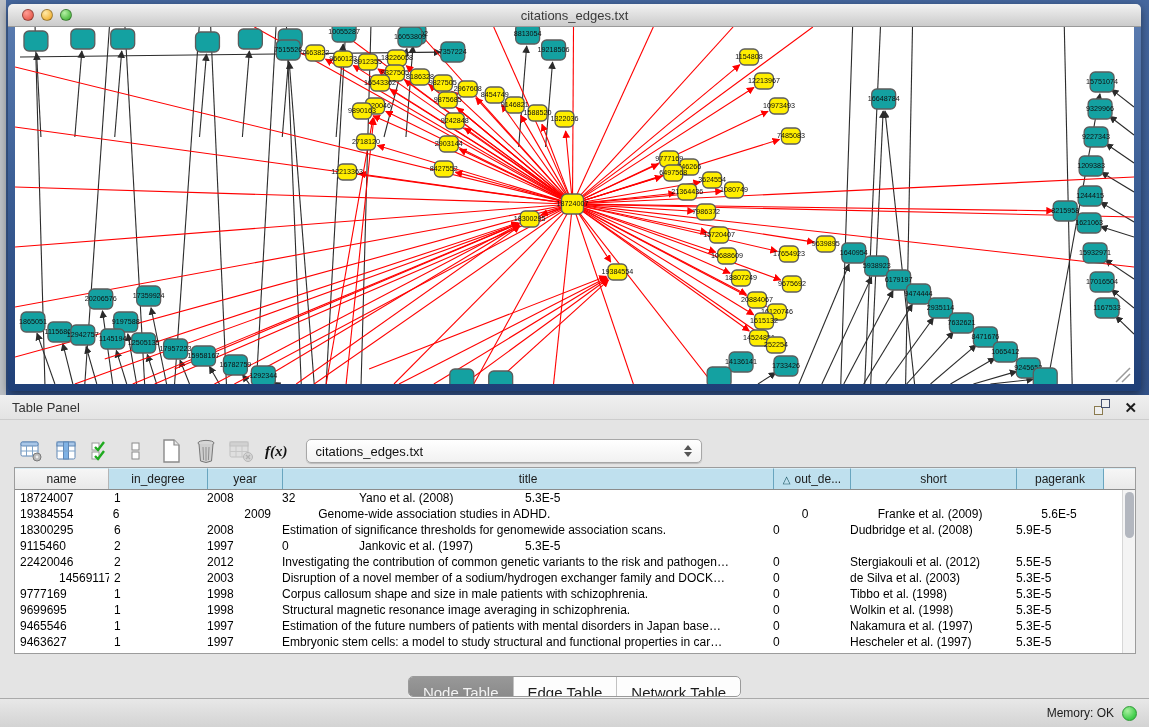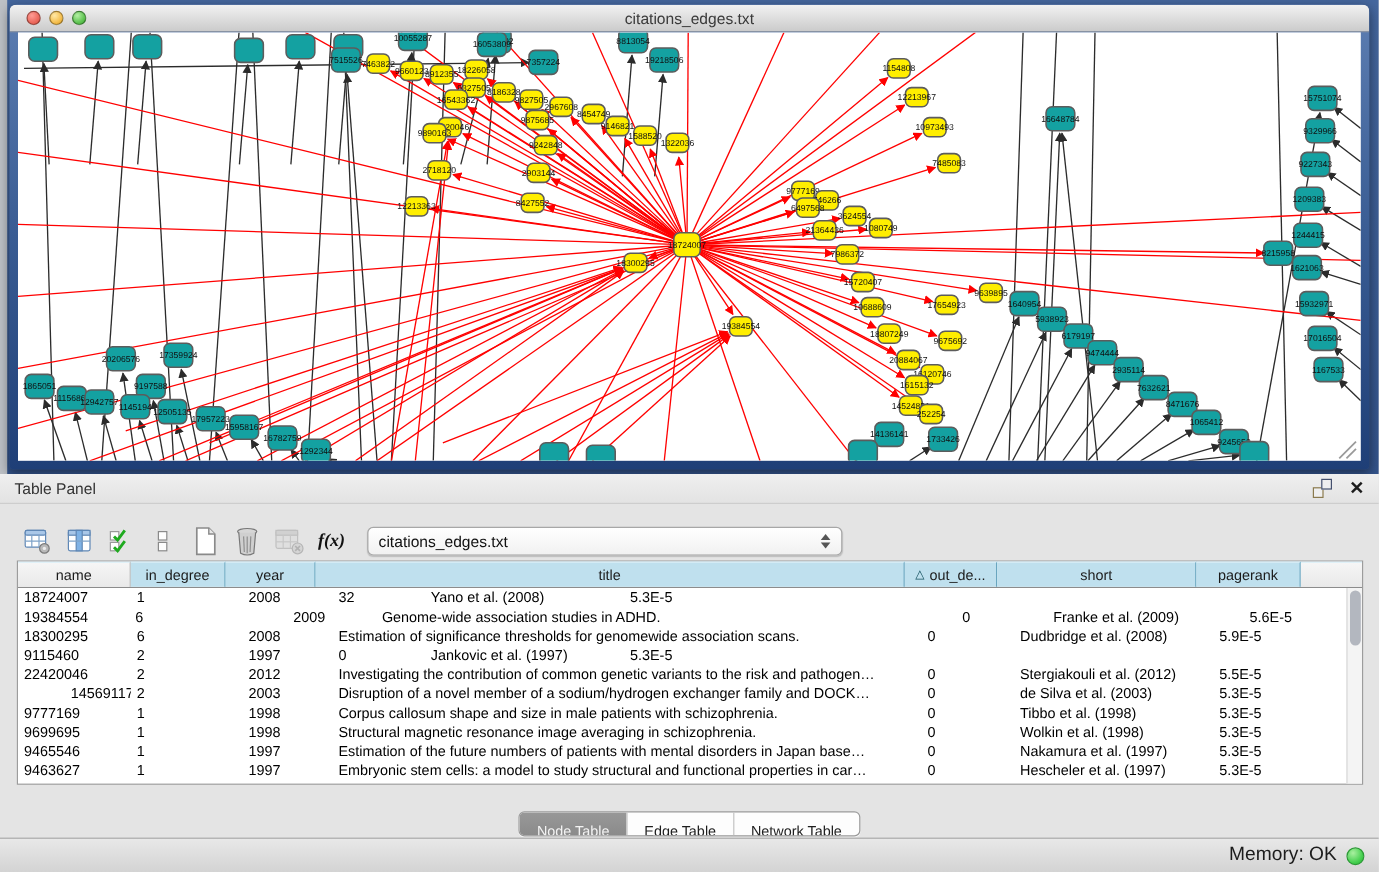"in_degree" div.th { width: 79px -> 99px }
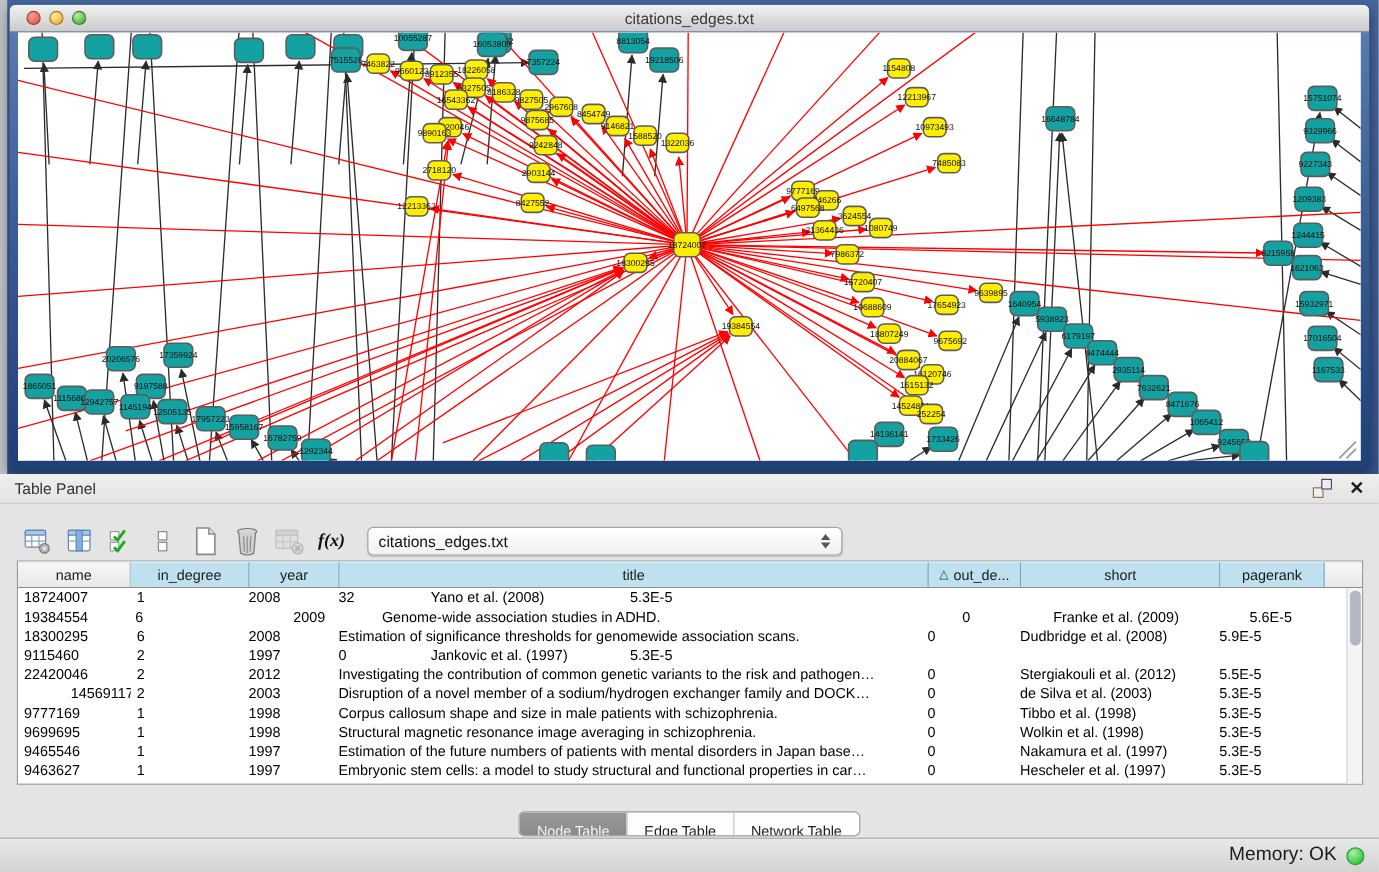"Node Table" .segment { font-size: 12px -> 15px }
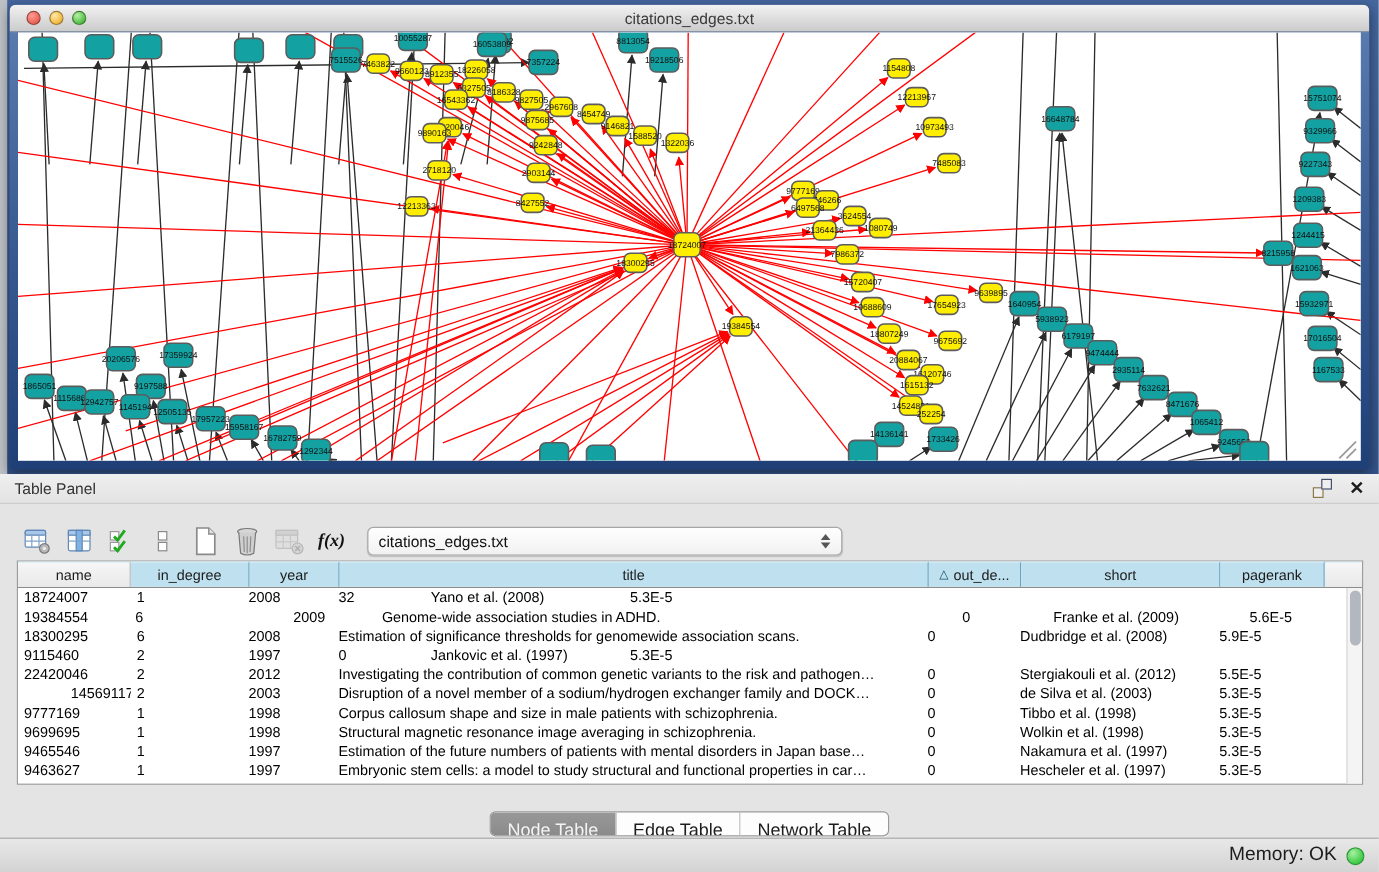"Memory: OK" .status-bar { font-size: 16px -> 12px }
